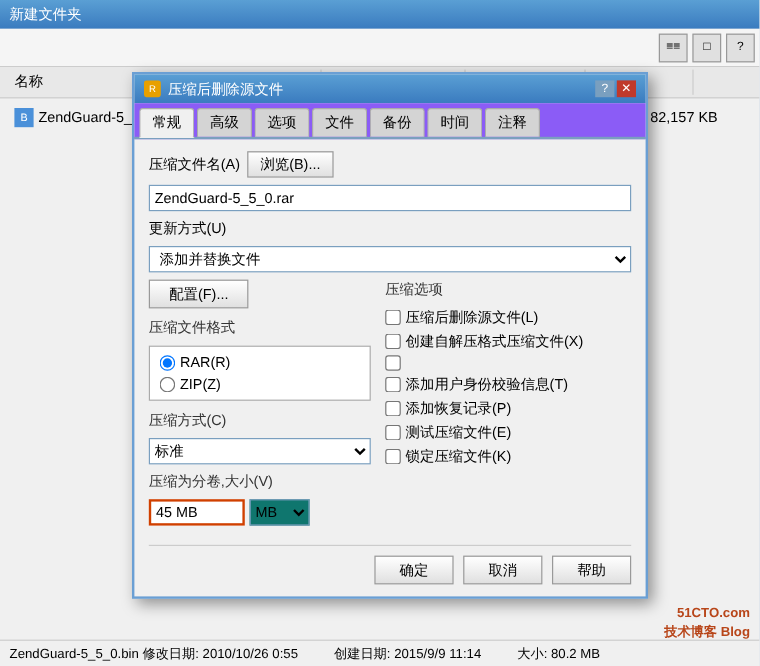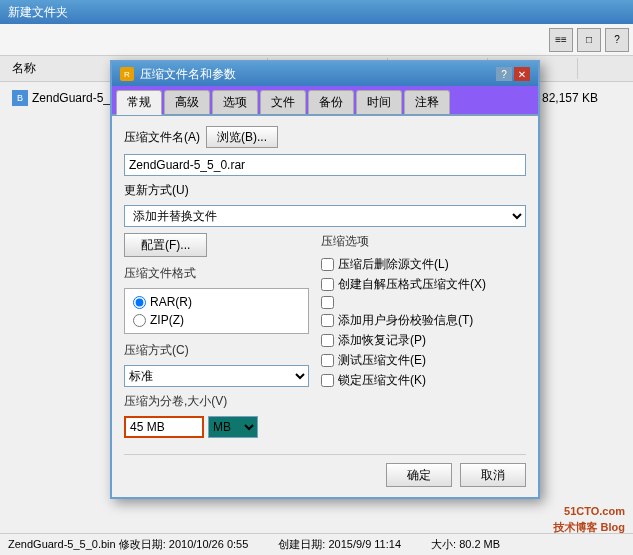"压缩文件名和参数" span { text: 文件名和参数 -> 后删除源文件 }
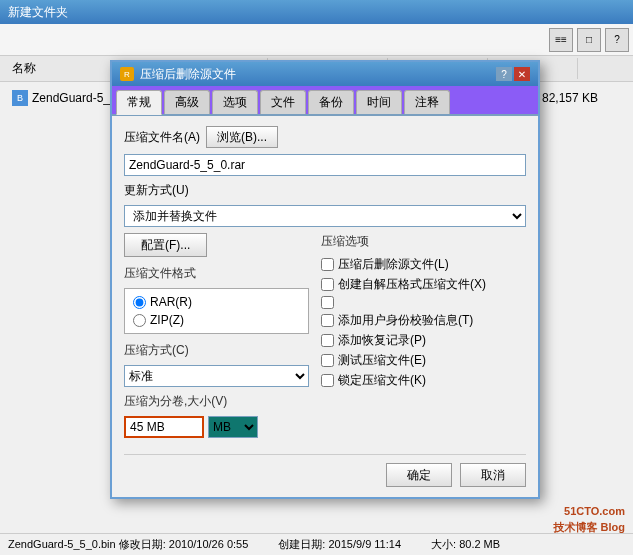"帮助" button.dialog-btn { html: none -> <button>帮助</button> }
